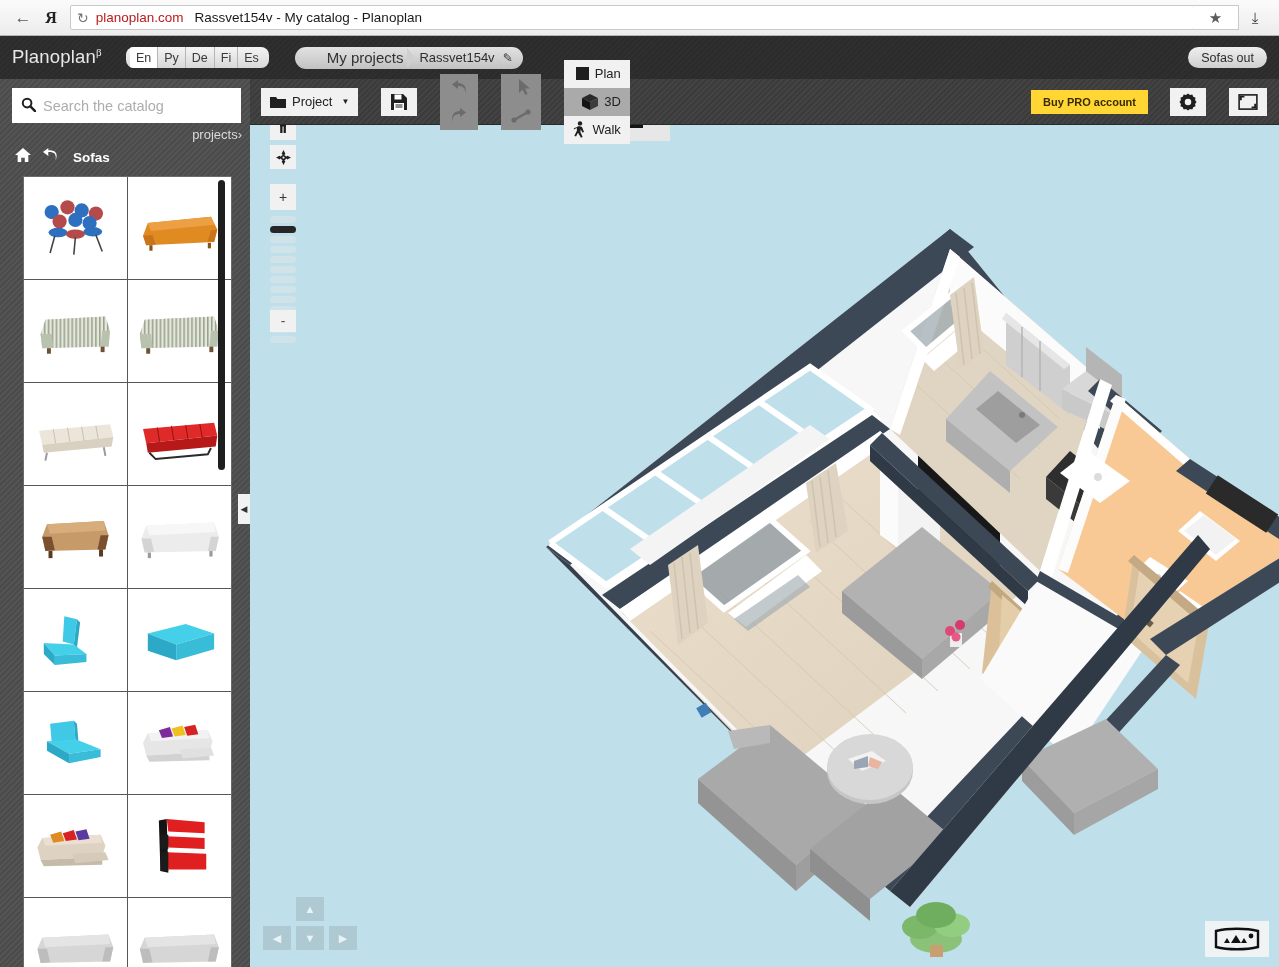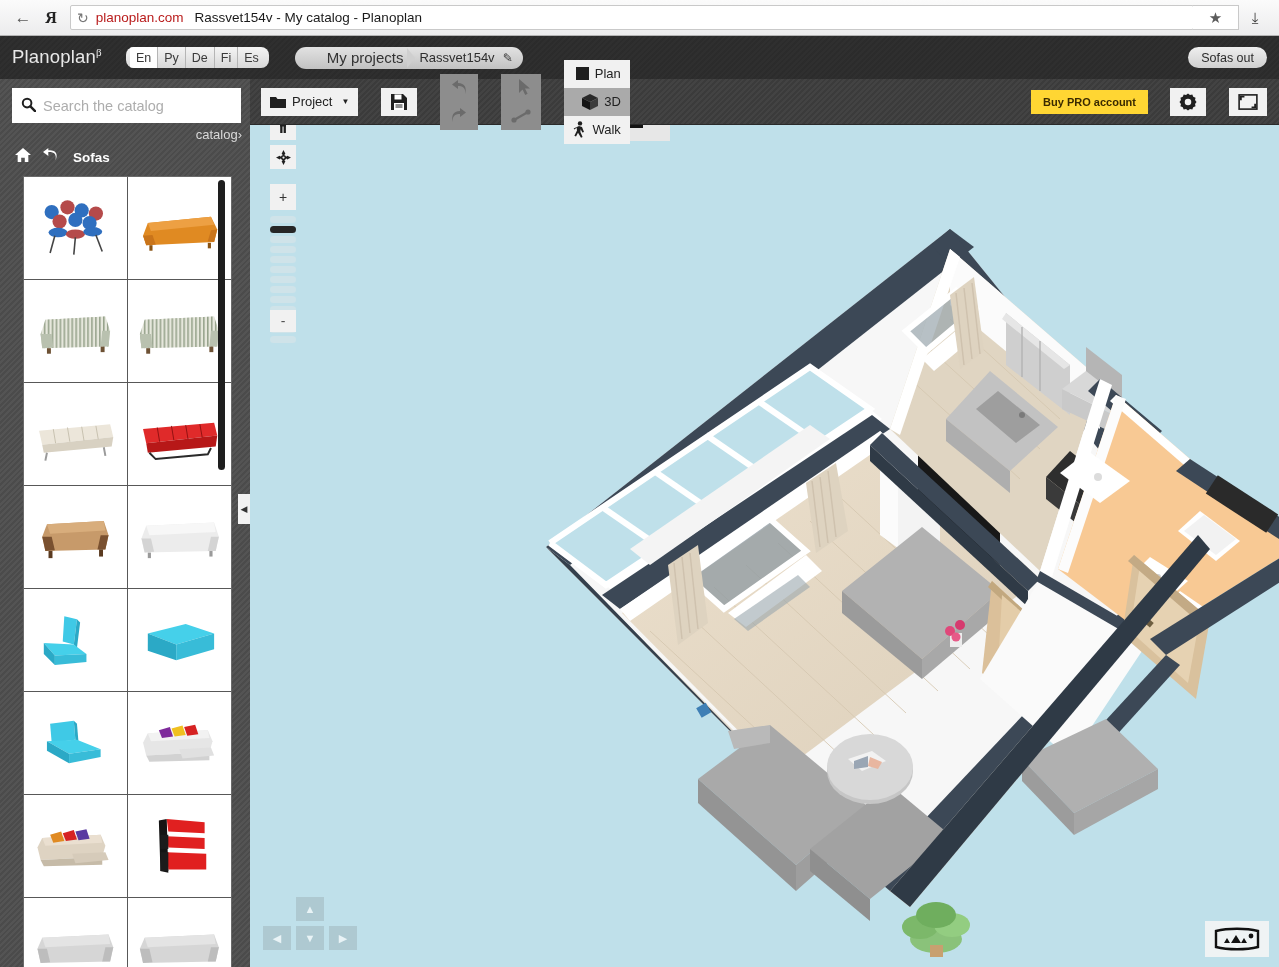"catalog›" span.filters-link { text: catalog -> projects }
